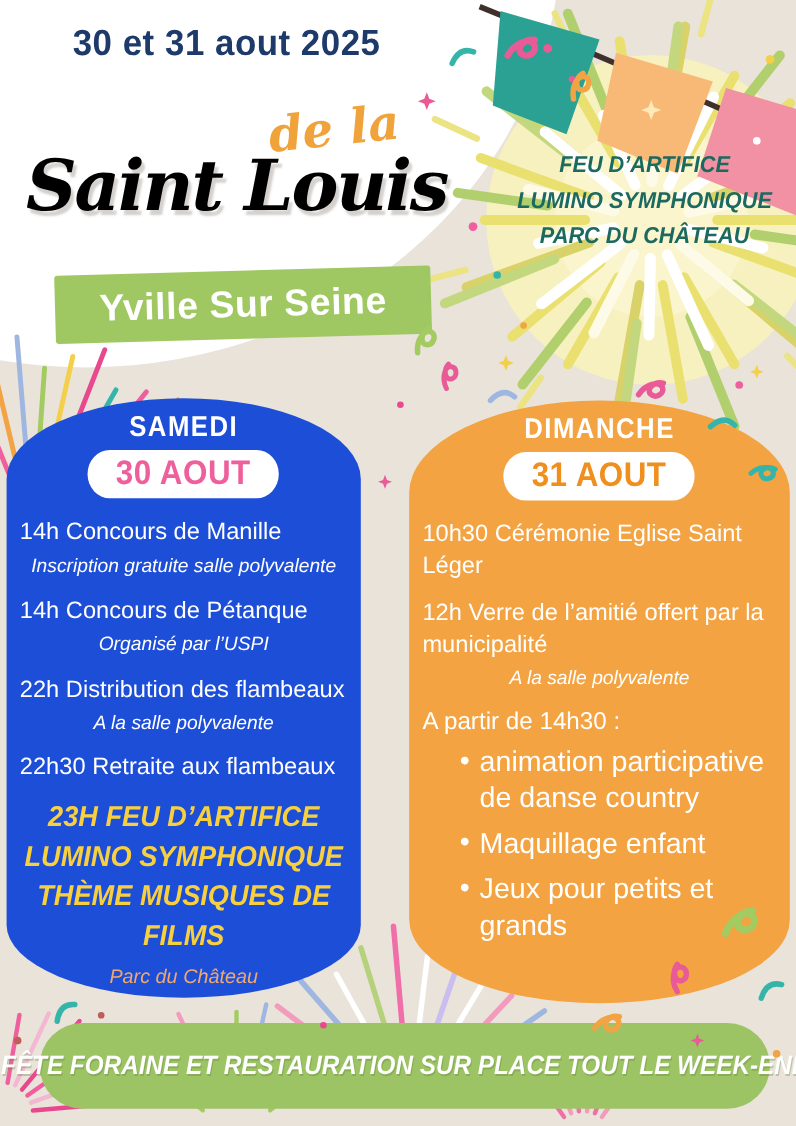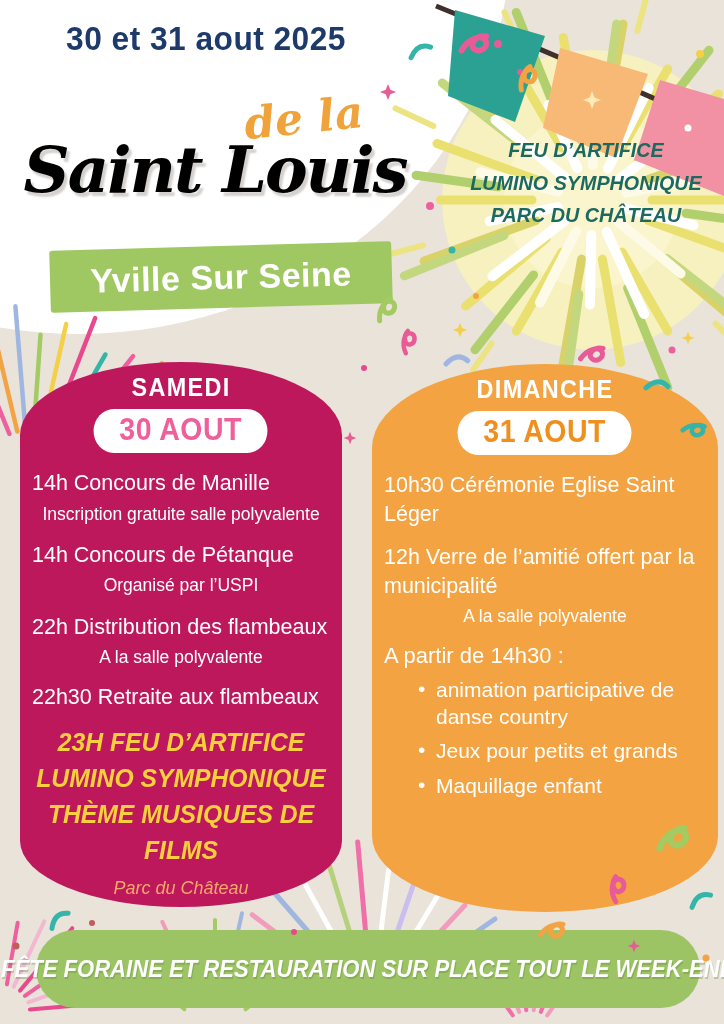"SAMEDI" .card-pink { background: #be185d -> #1d4ed8; left: 20px -> 6px }
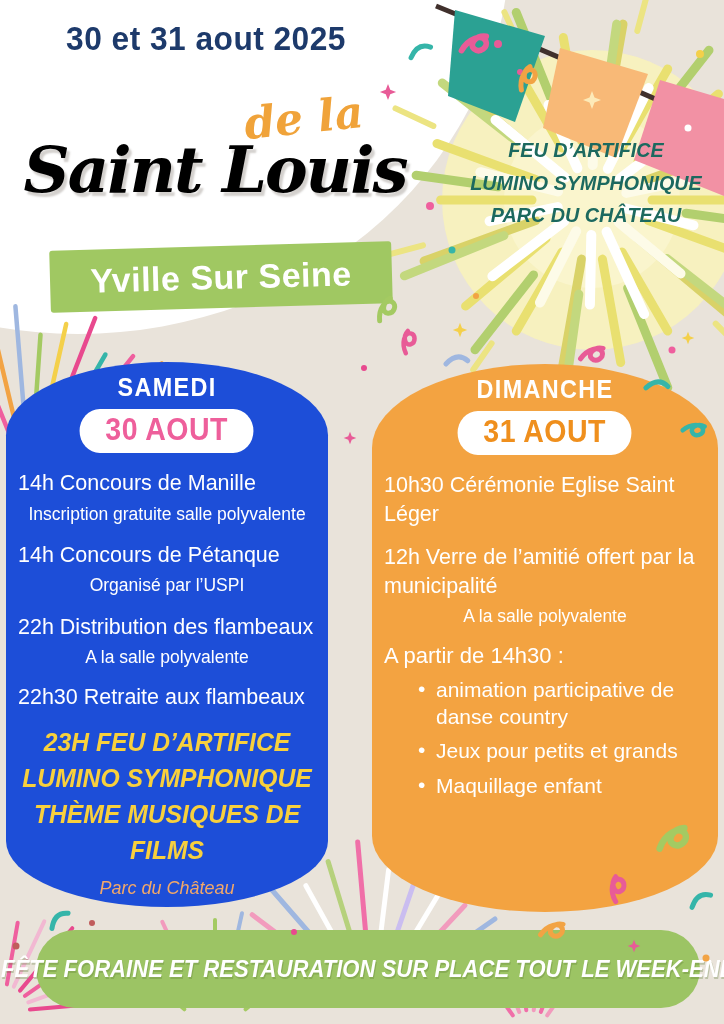"Inscription gratuite salle polyvalente" .ev-note { font-style: none -> italic }
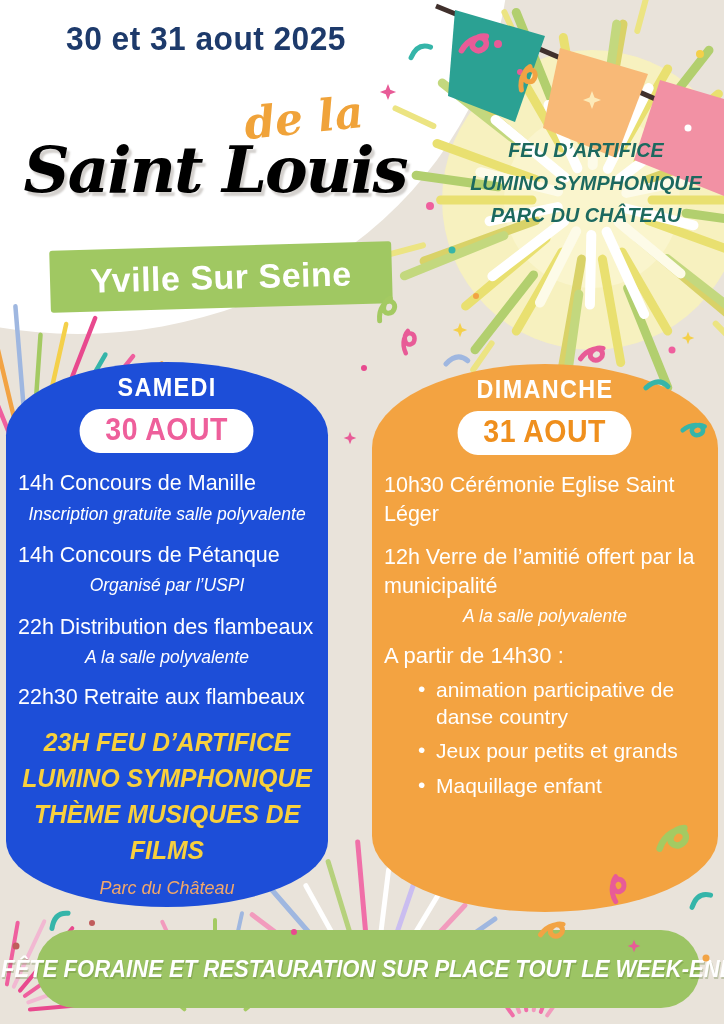"animation participative de danse country" .acts { font-size: 21px -> 26px }
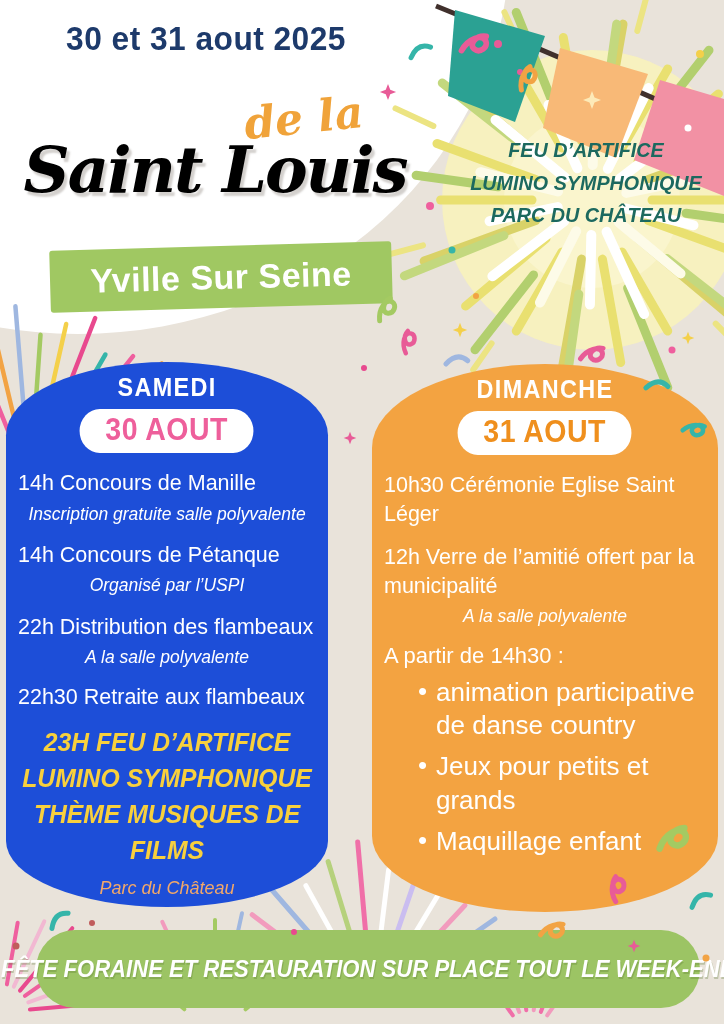"Jeux pour petits et grands" li { order: before "Maquillage enfant" -> after "Maquillage enfant" }
